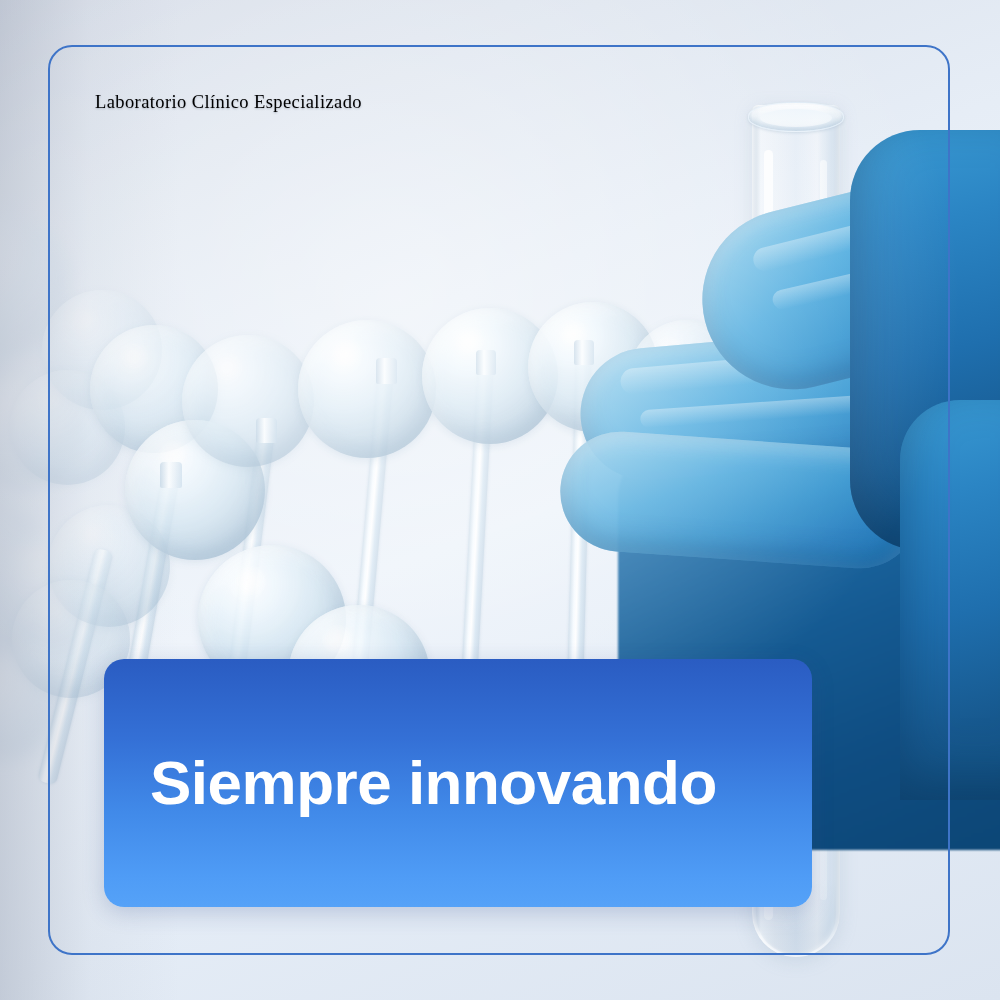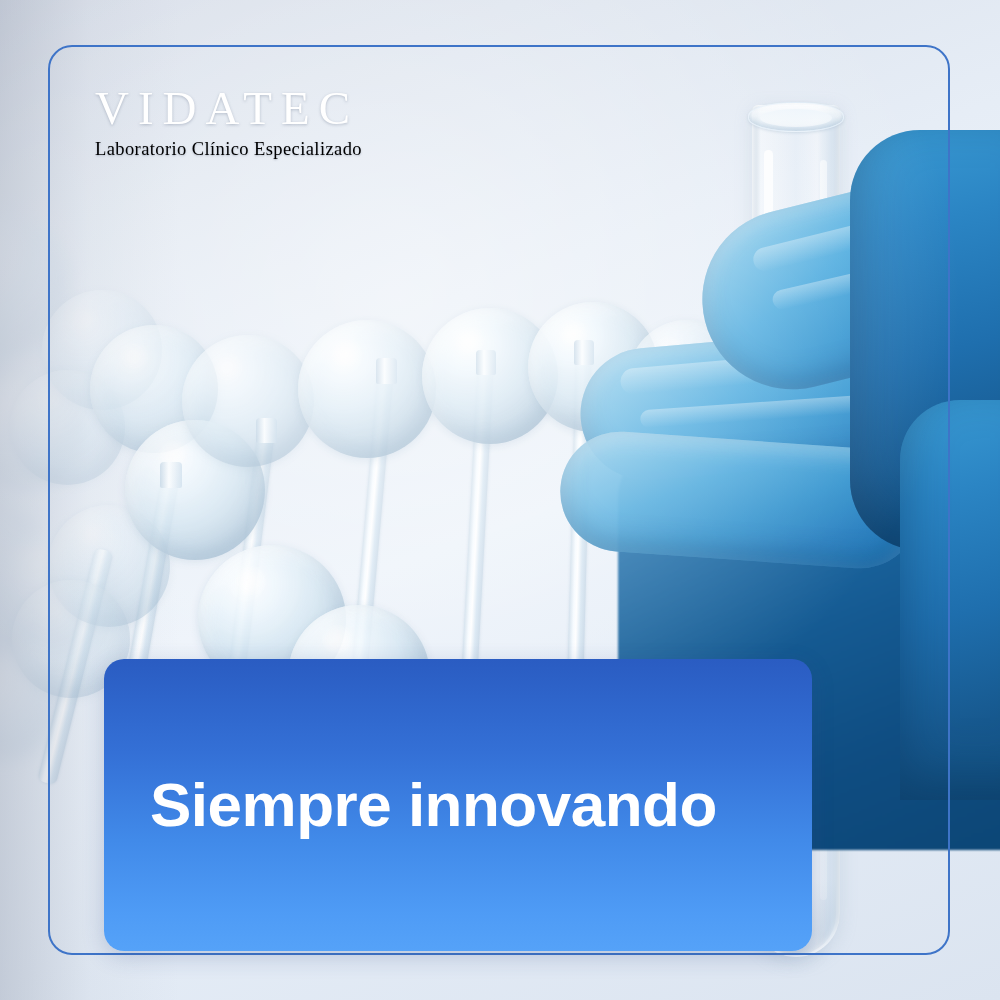"VIDATEC" div.logo-name { html: <div>VIDATEC</div> -> none }
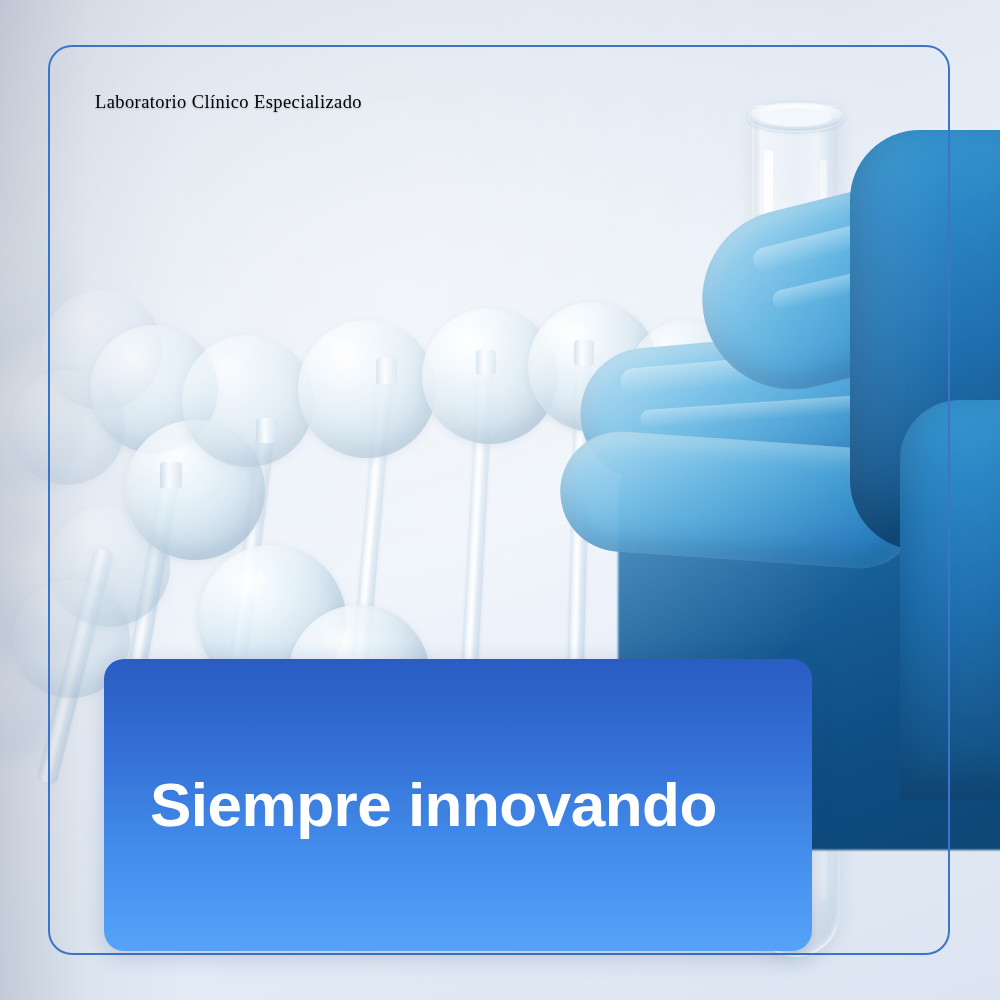"Siempre innovando" .banner { height: 292px -> 248px }
